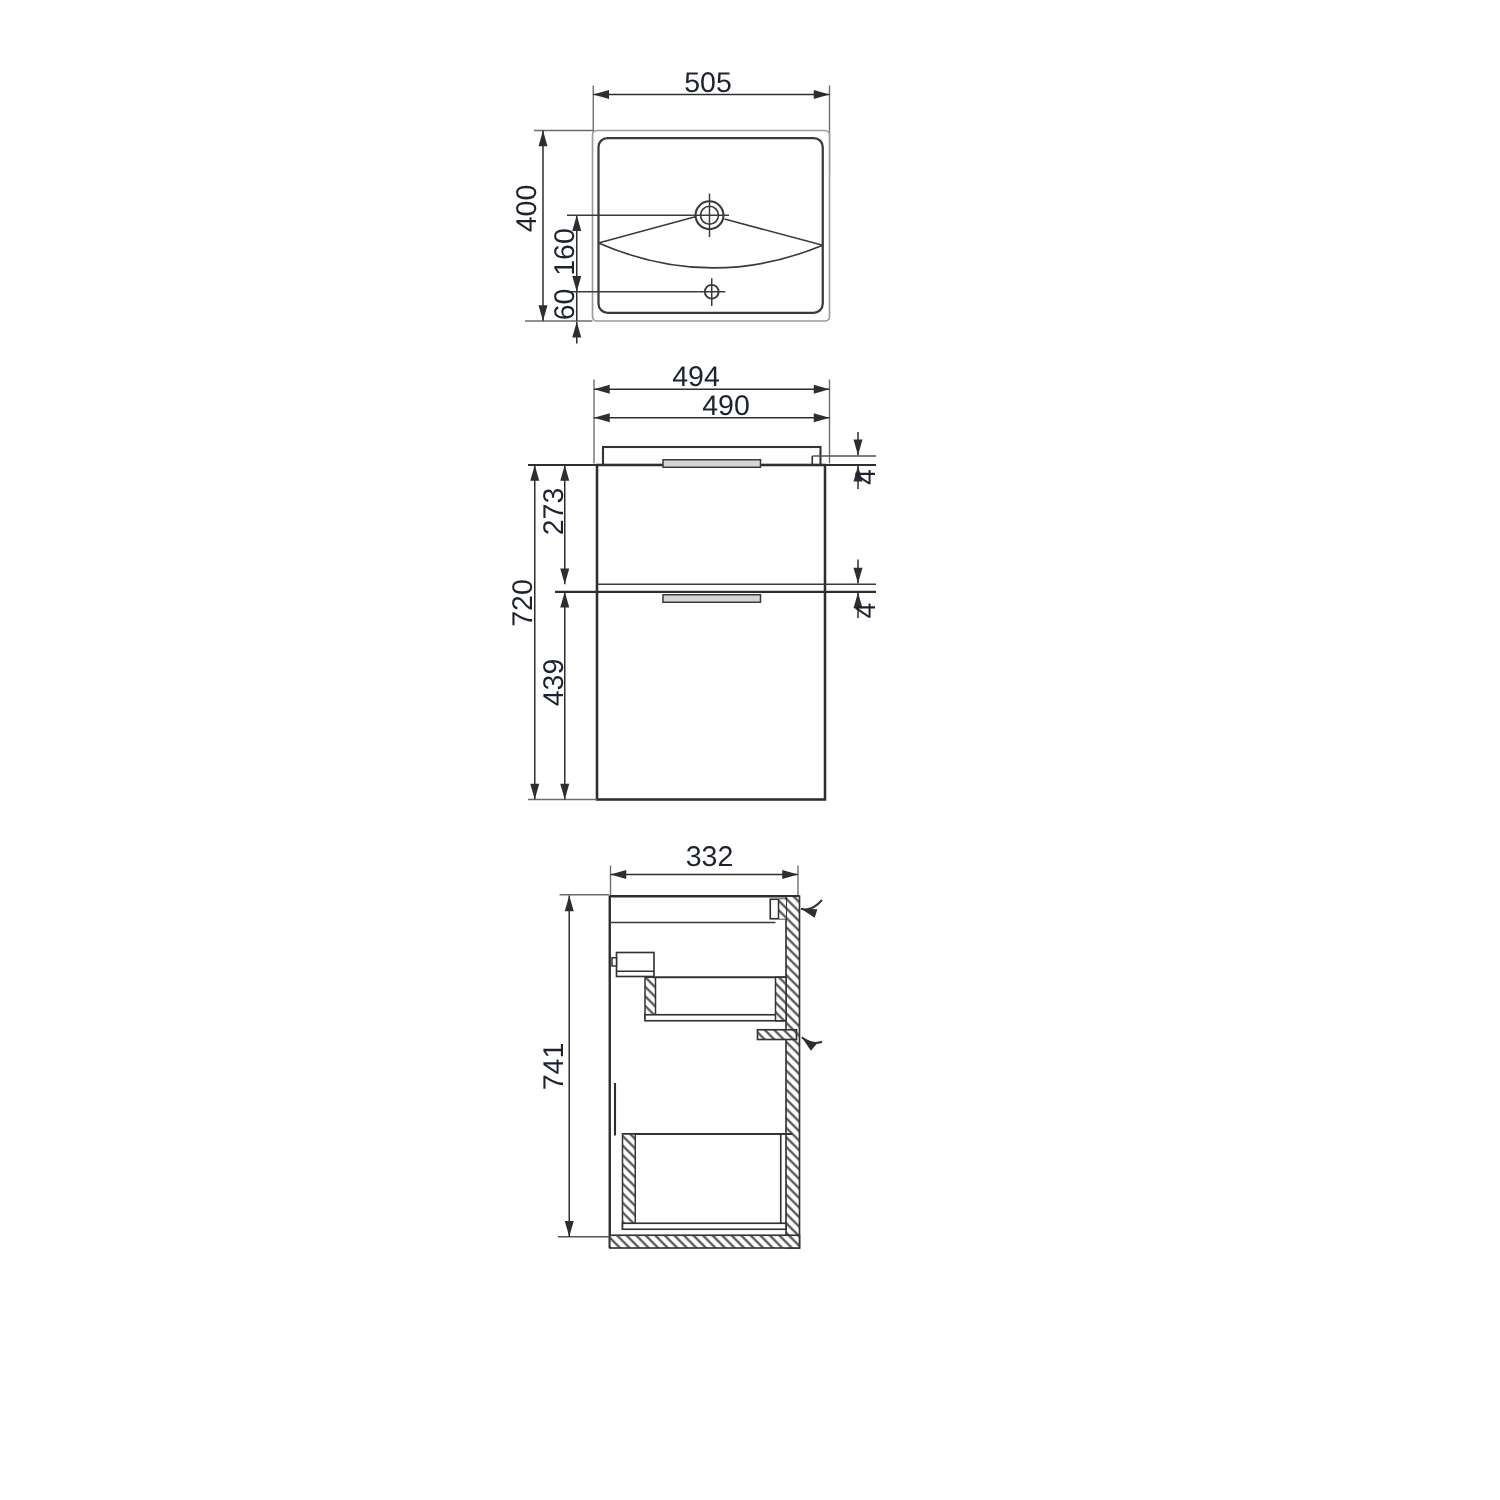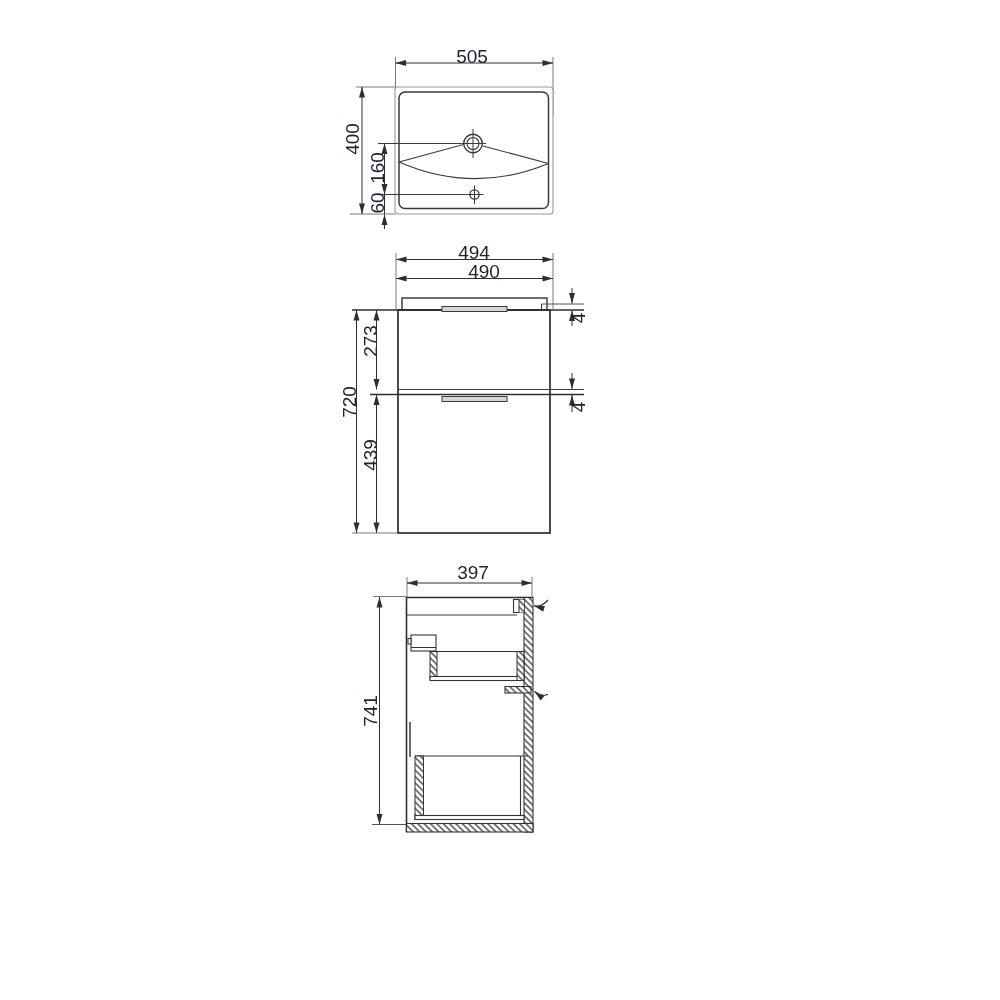"494" div.dim { left: 474px -> 464px }
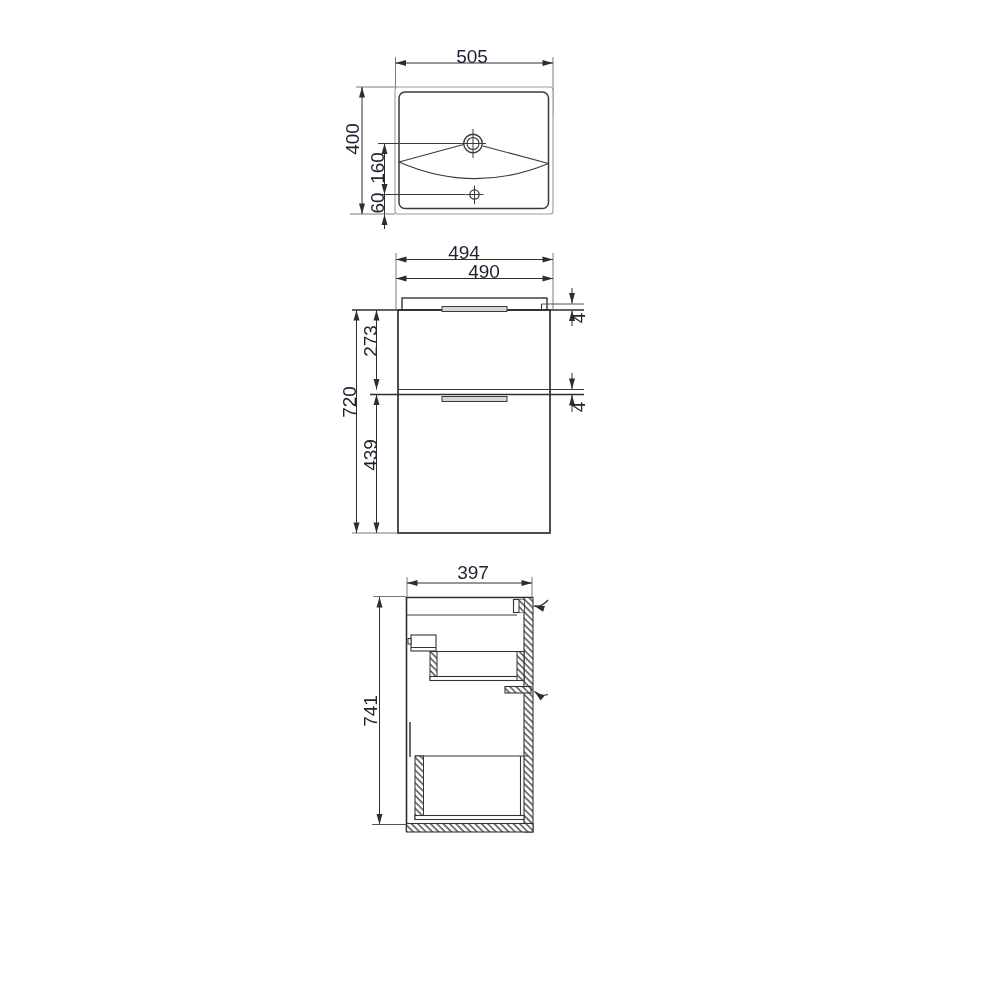"397" div.dim { text: 397 -> 332 }
